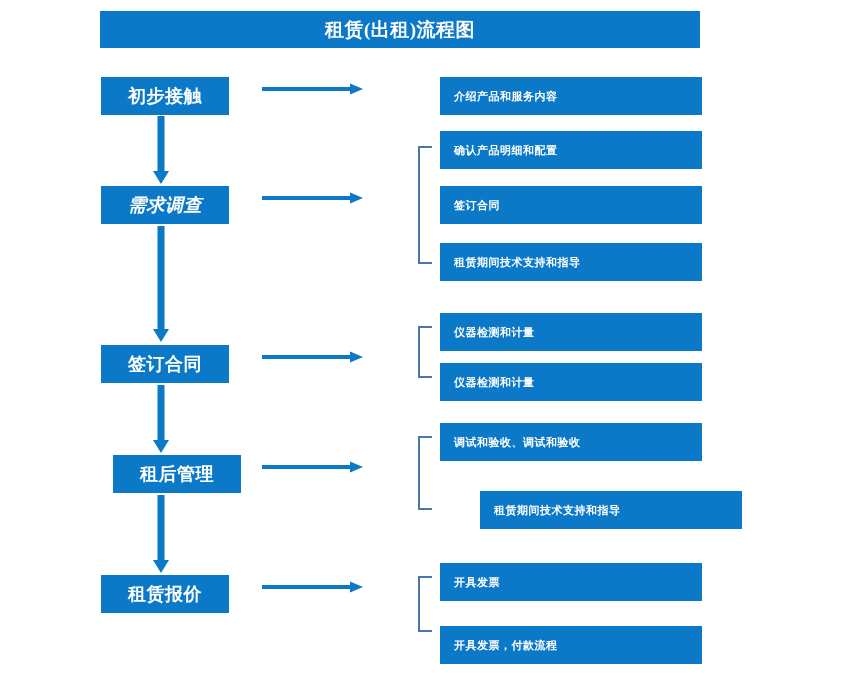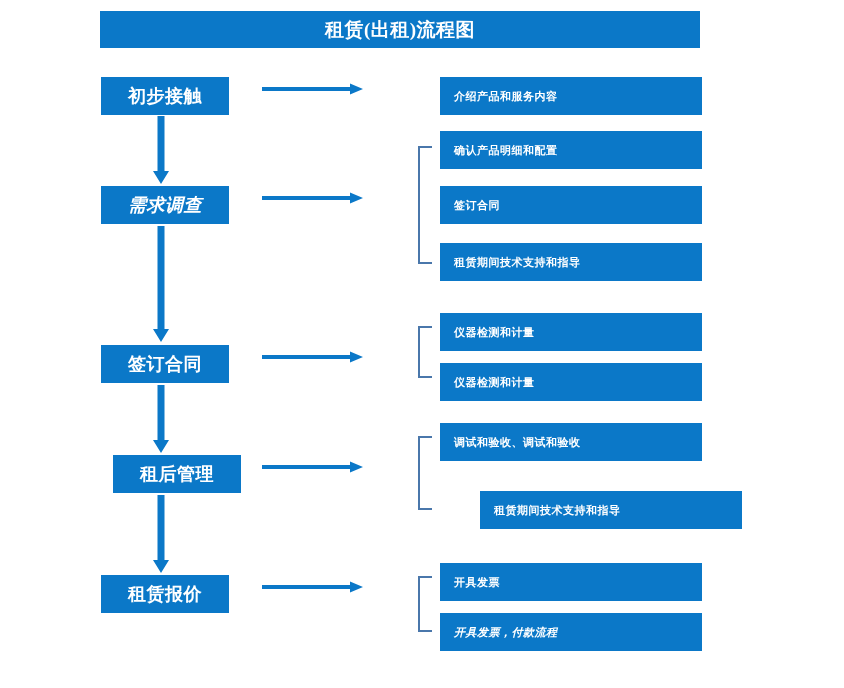"开具发票，付款流程" div.box { font-style: italic -> none; top: 613px -> 626px }
